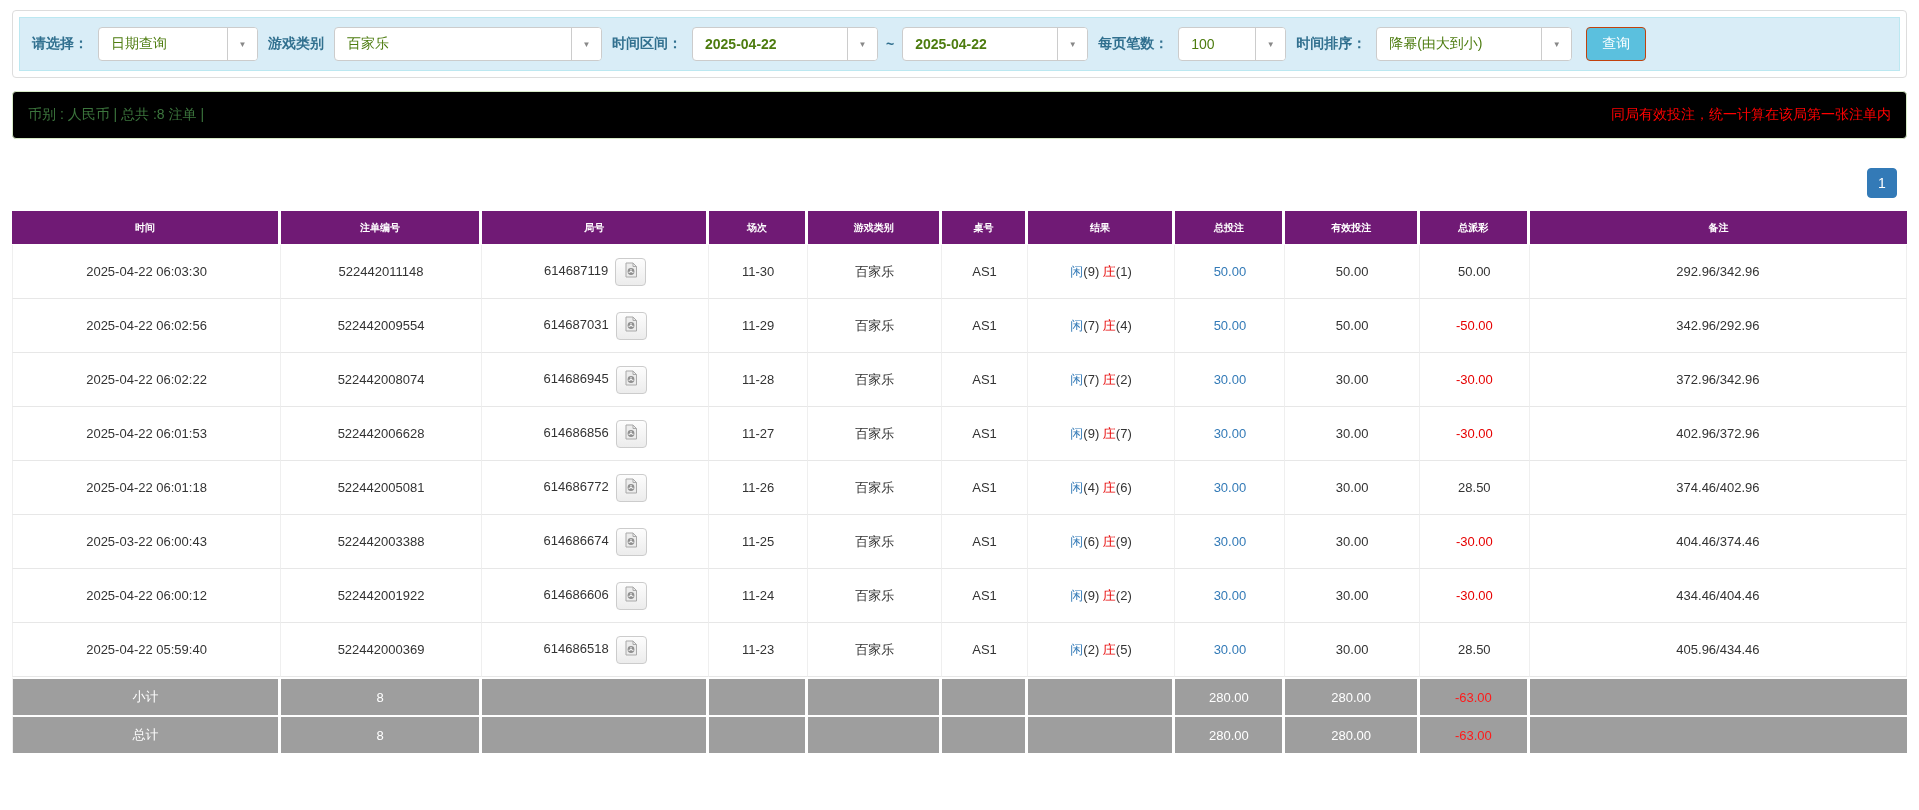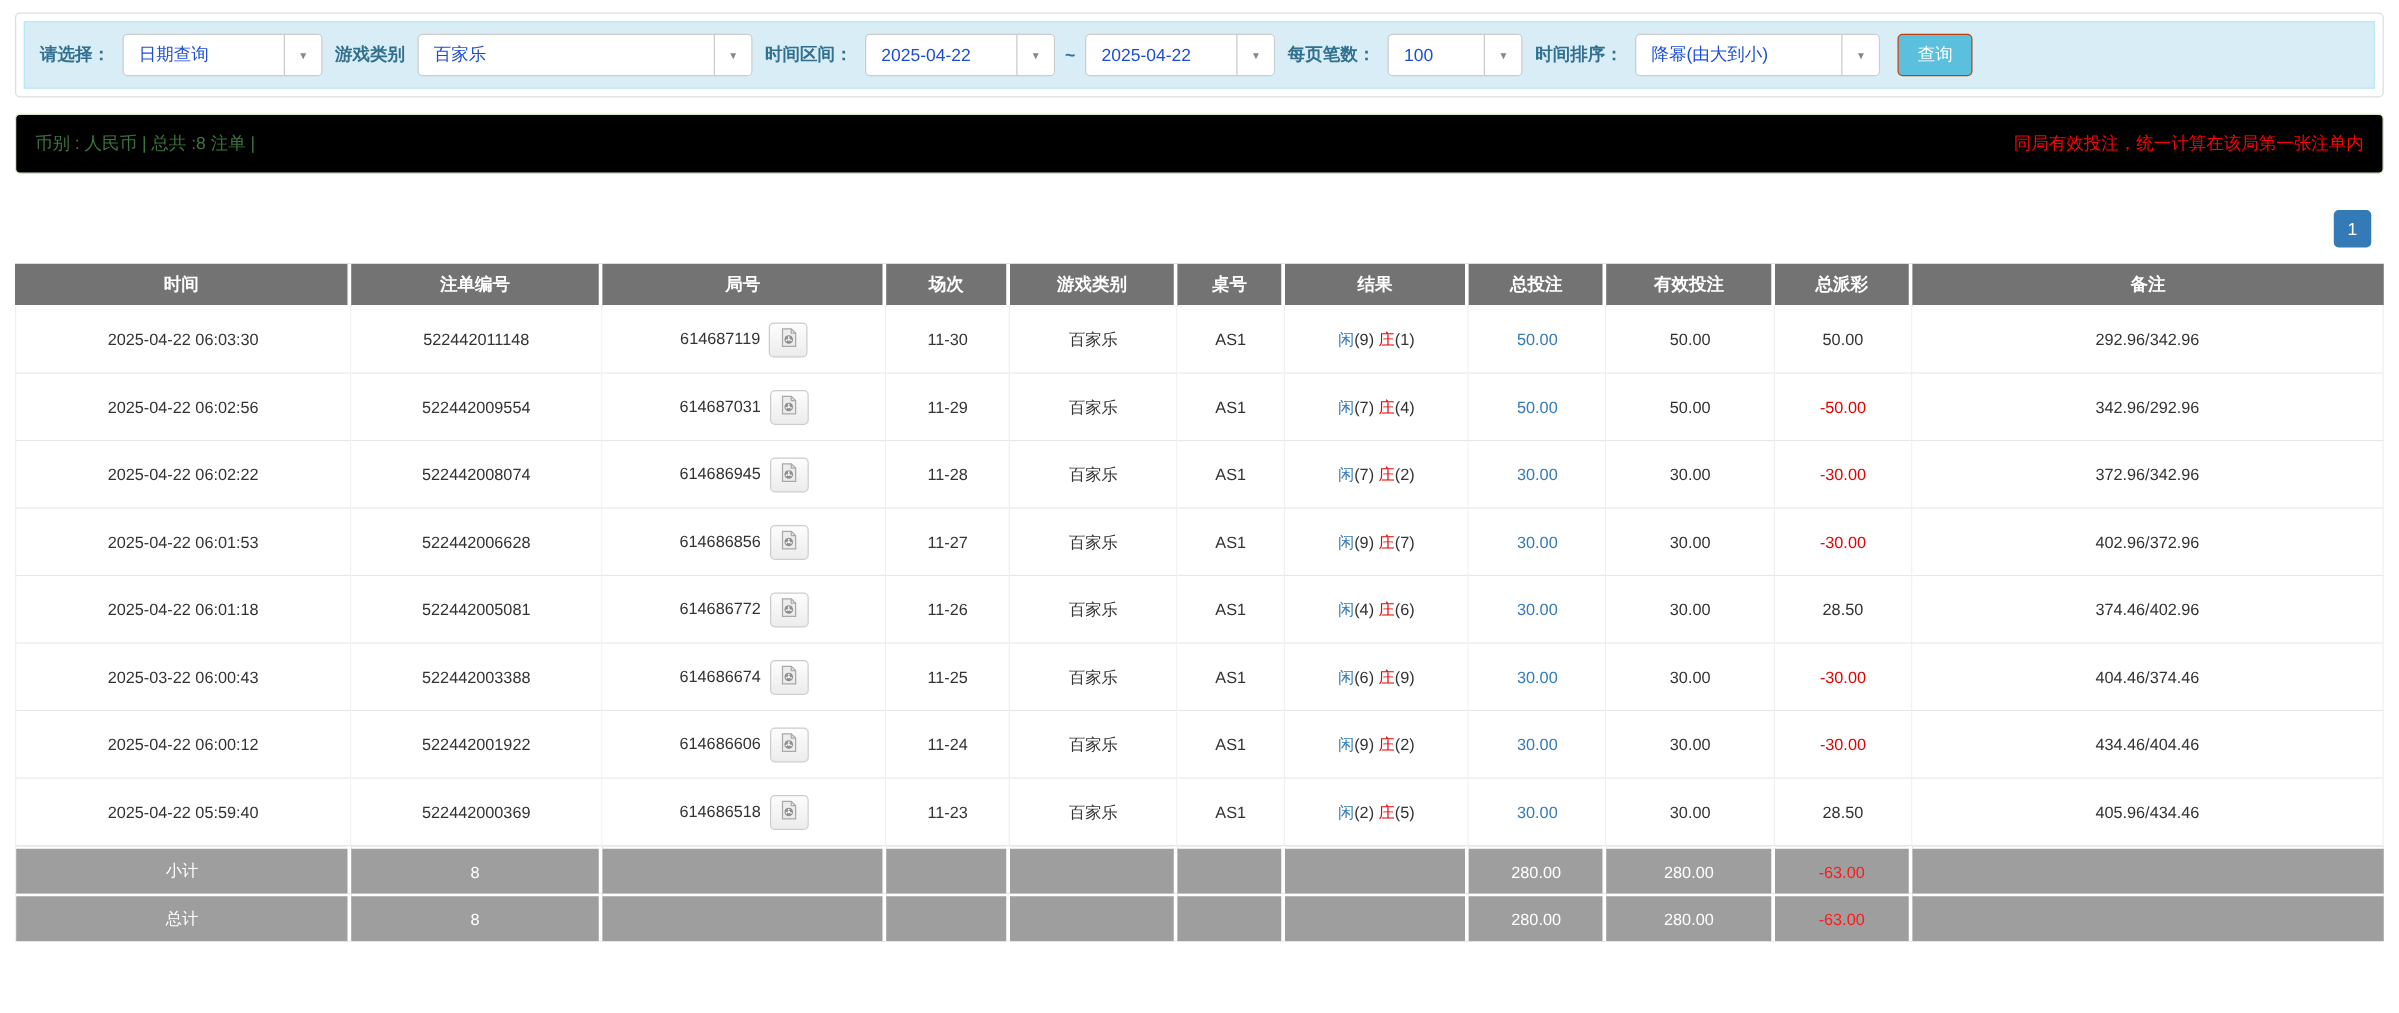"日期查询" .sel .val { color: #1d4ed8 -> #4d7c0f }
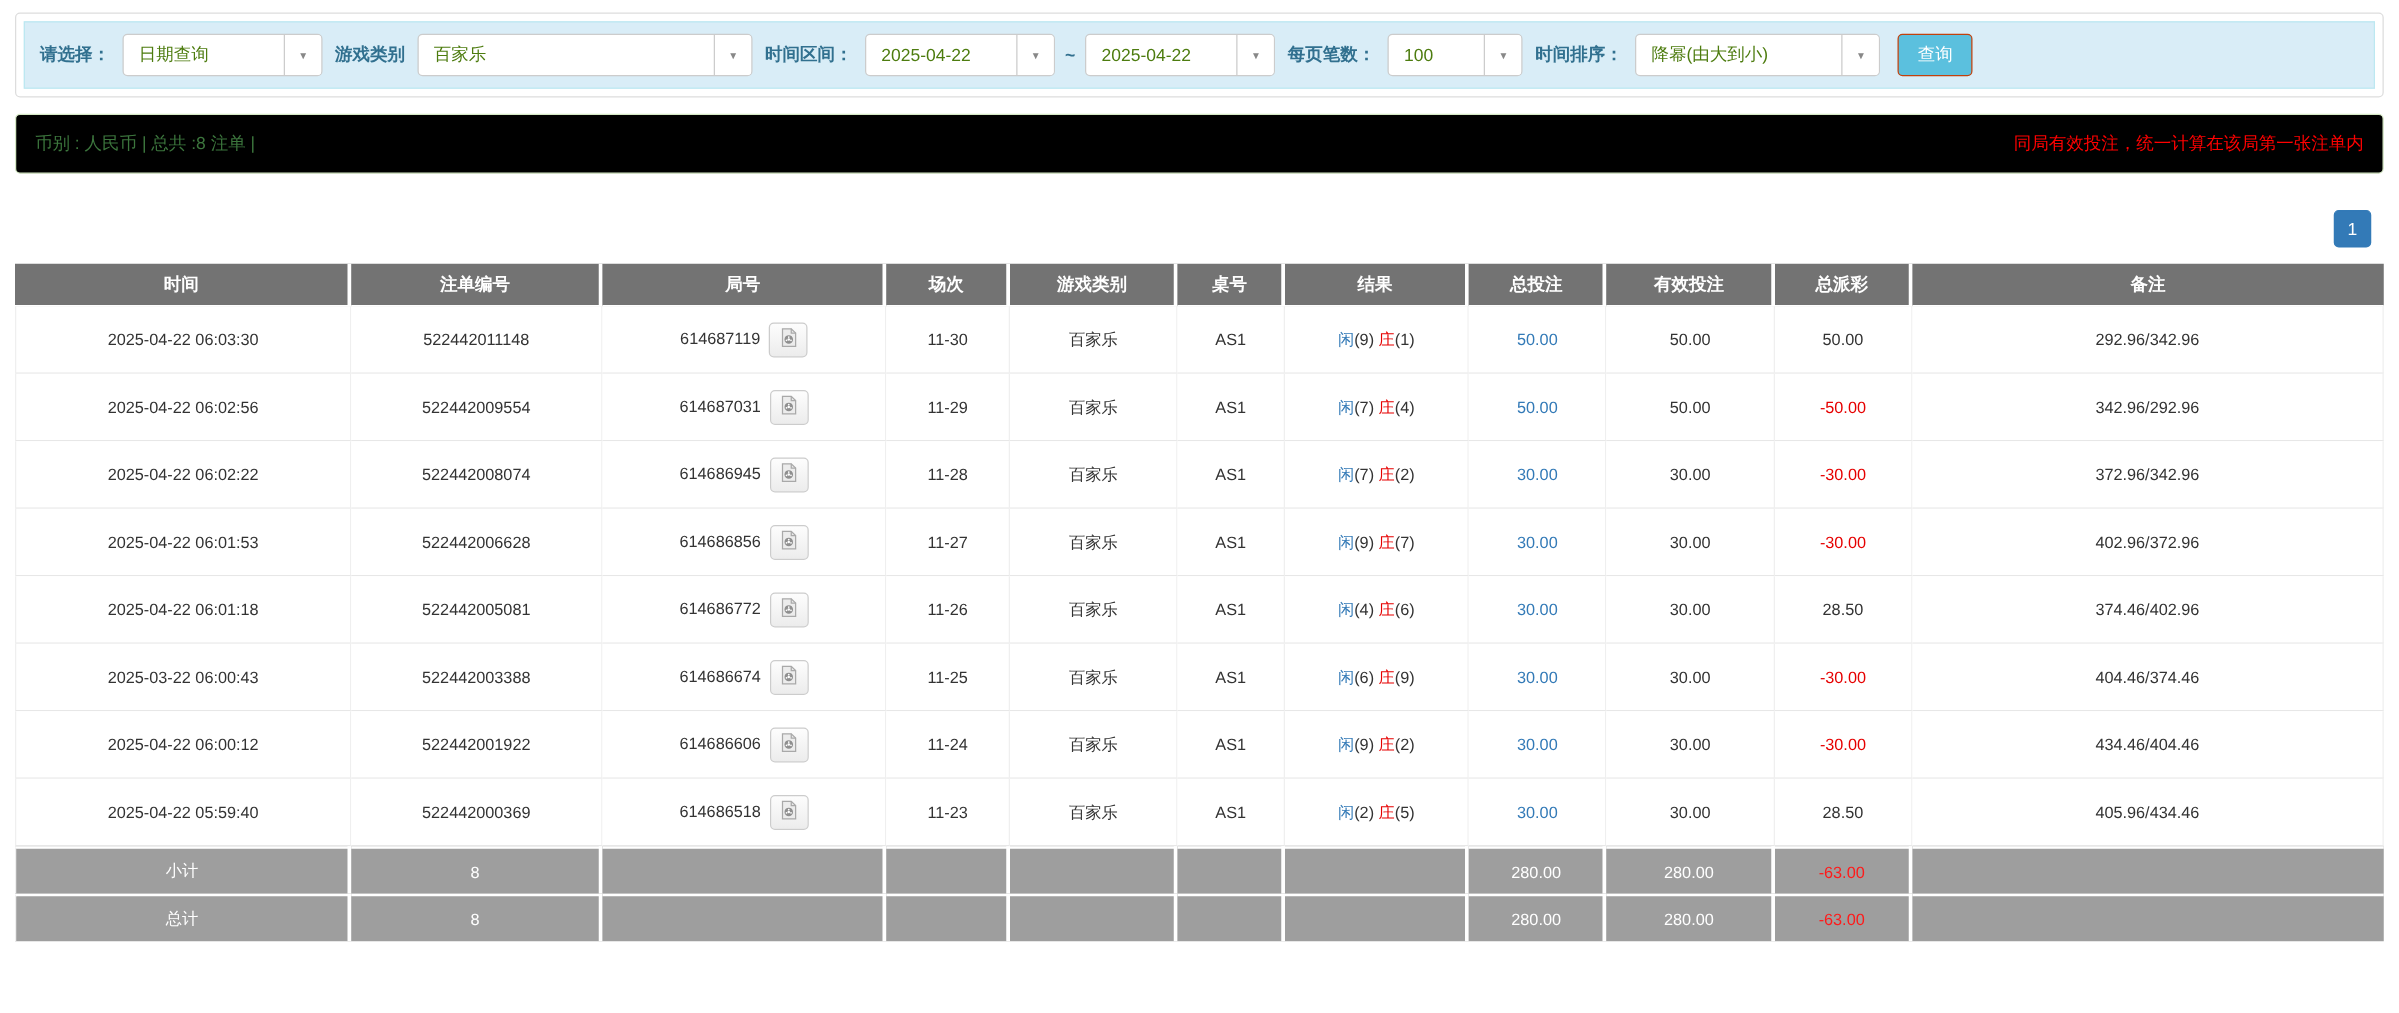"2025-04-22" .w-date { font-weight: none -> bold; width: 152px -> 186px }
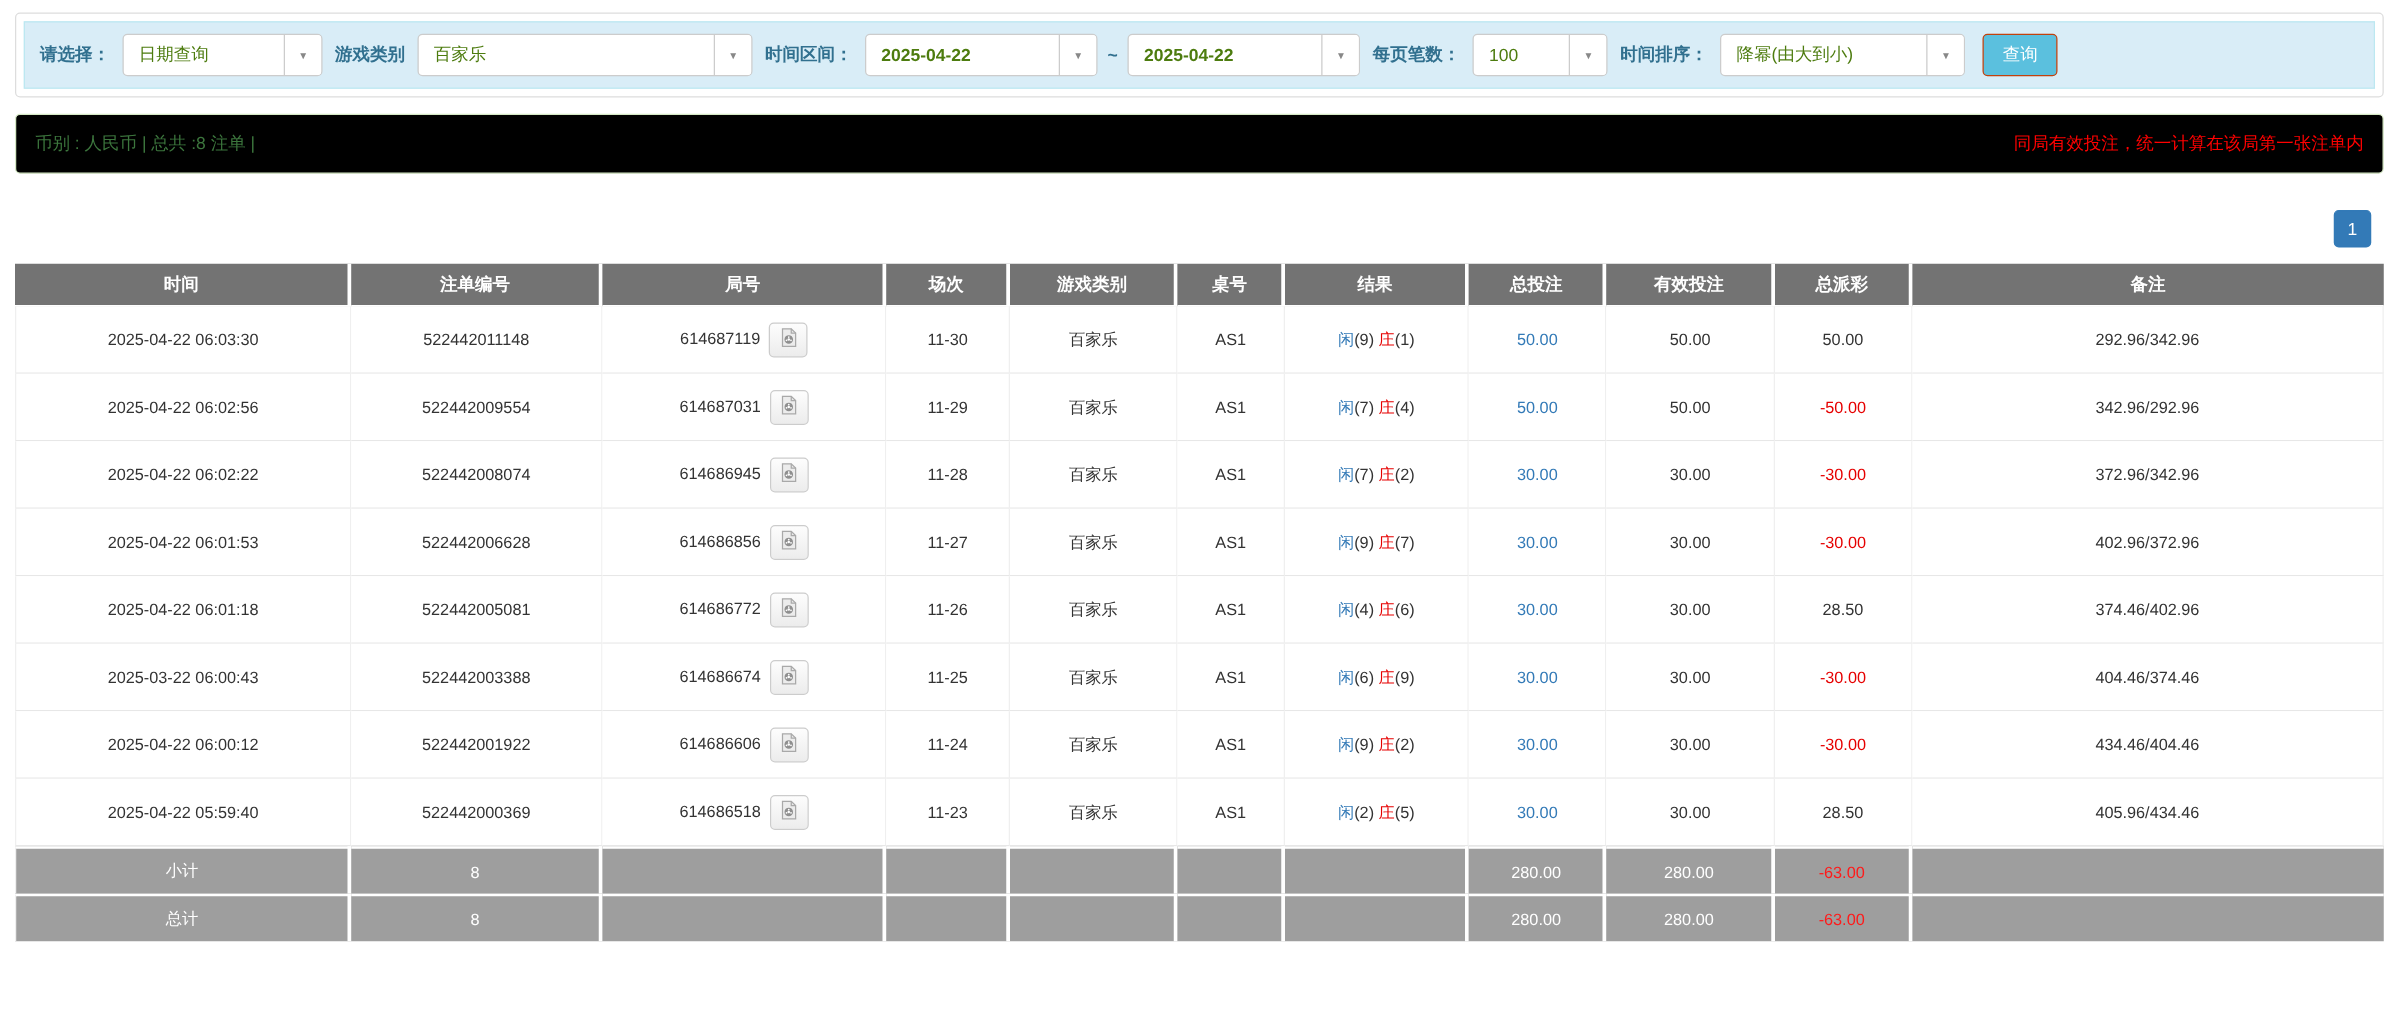"时间" thead th { background: #737373 -> #701a75; font-size: 14px -> 10px }
